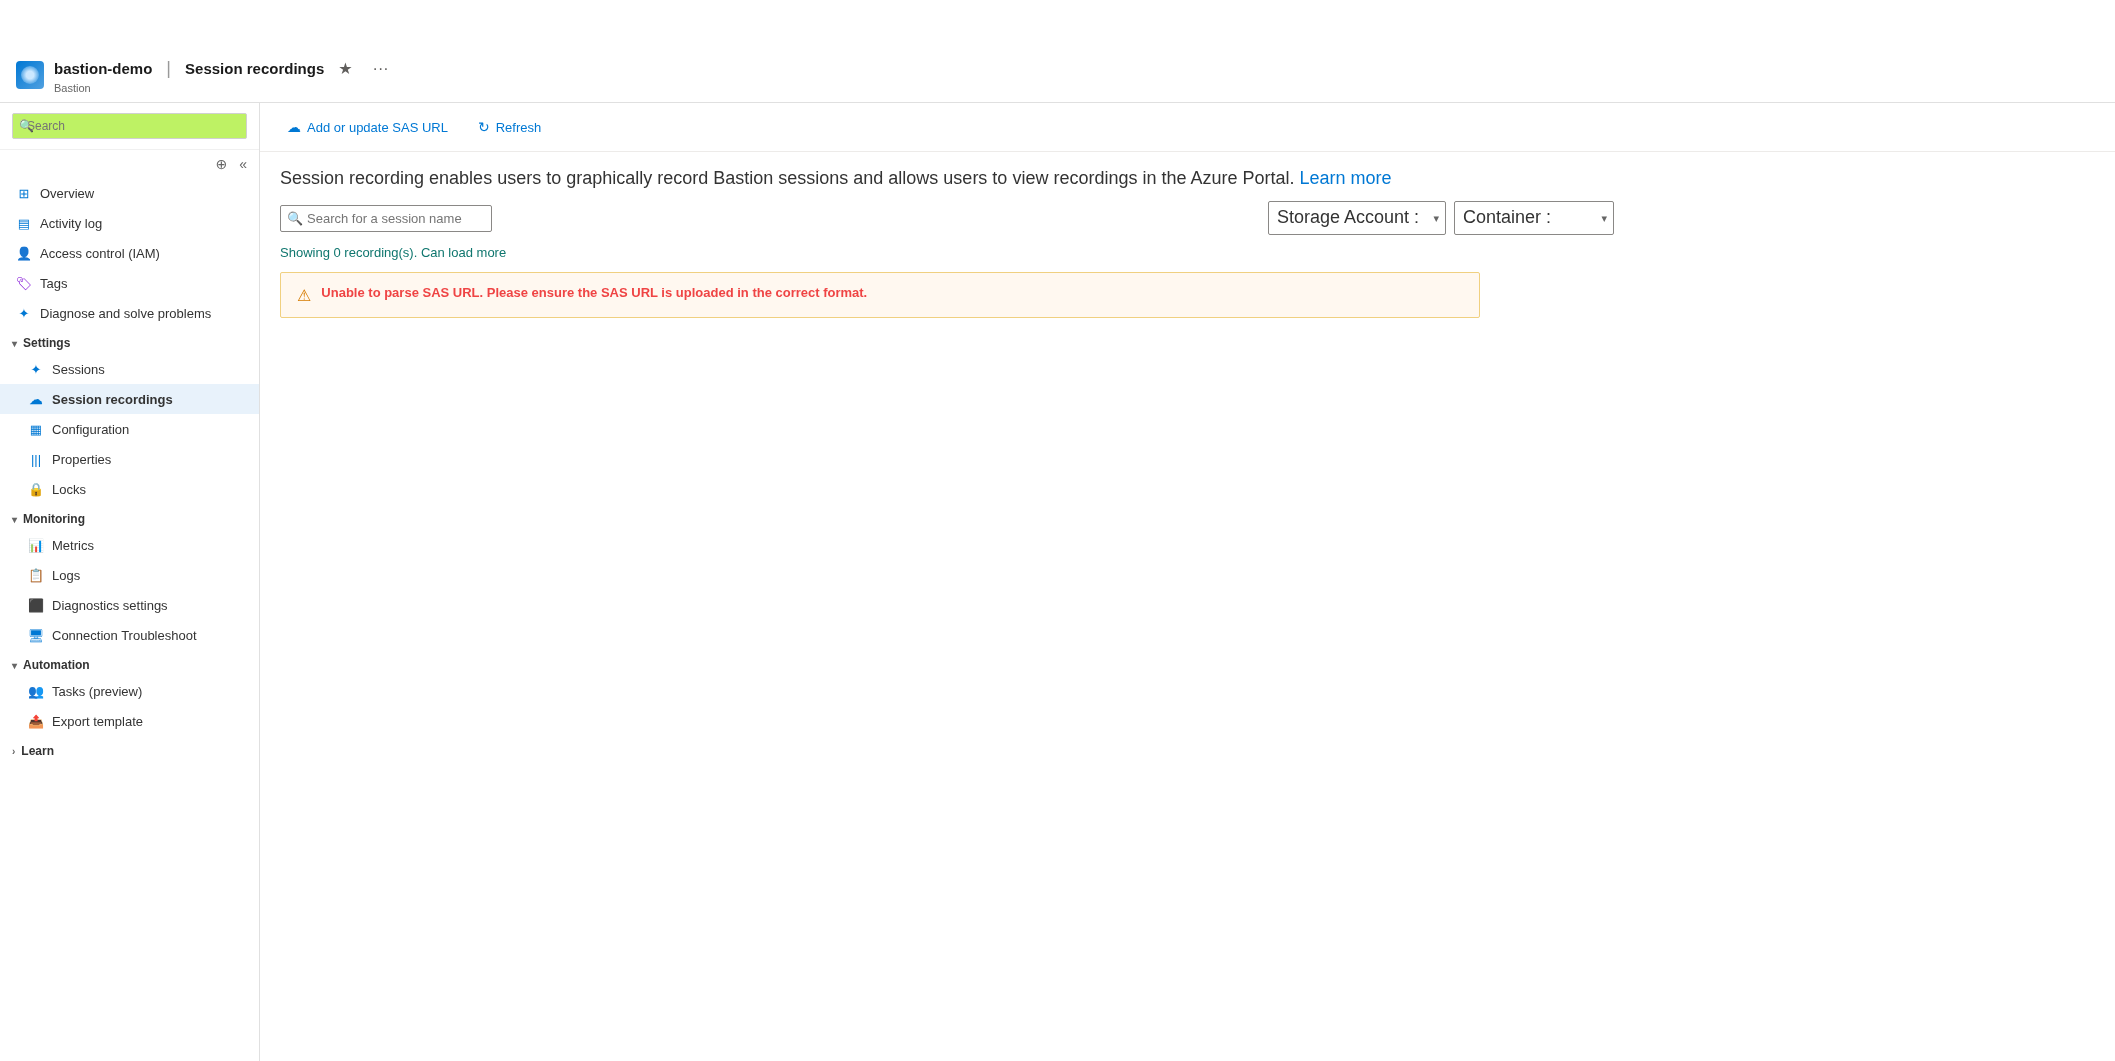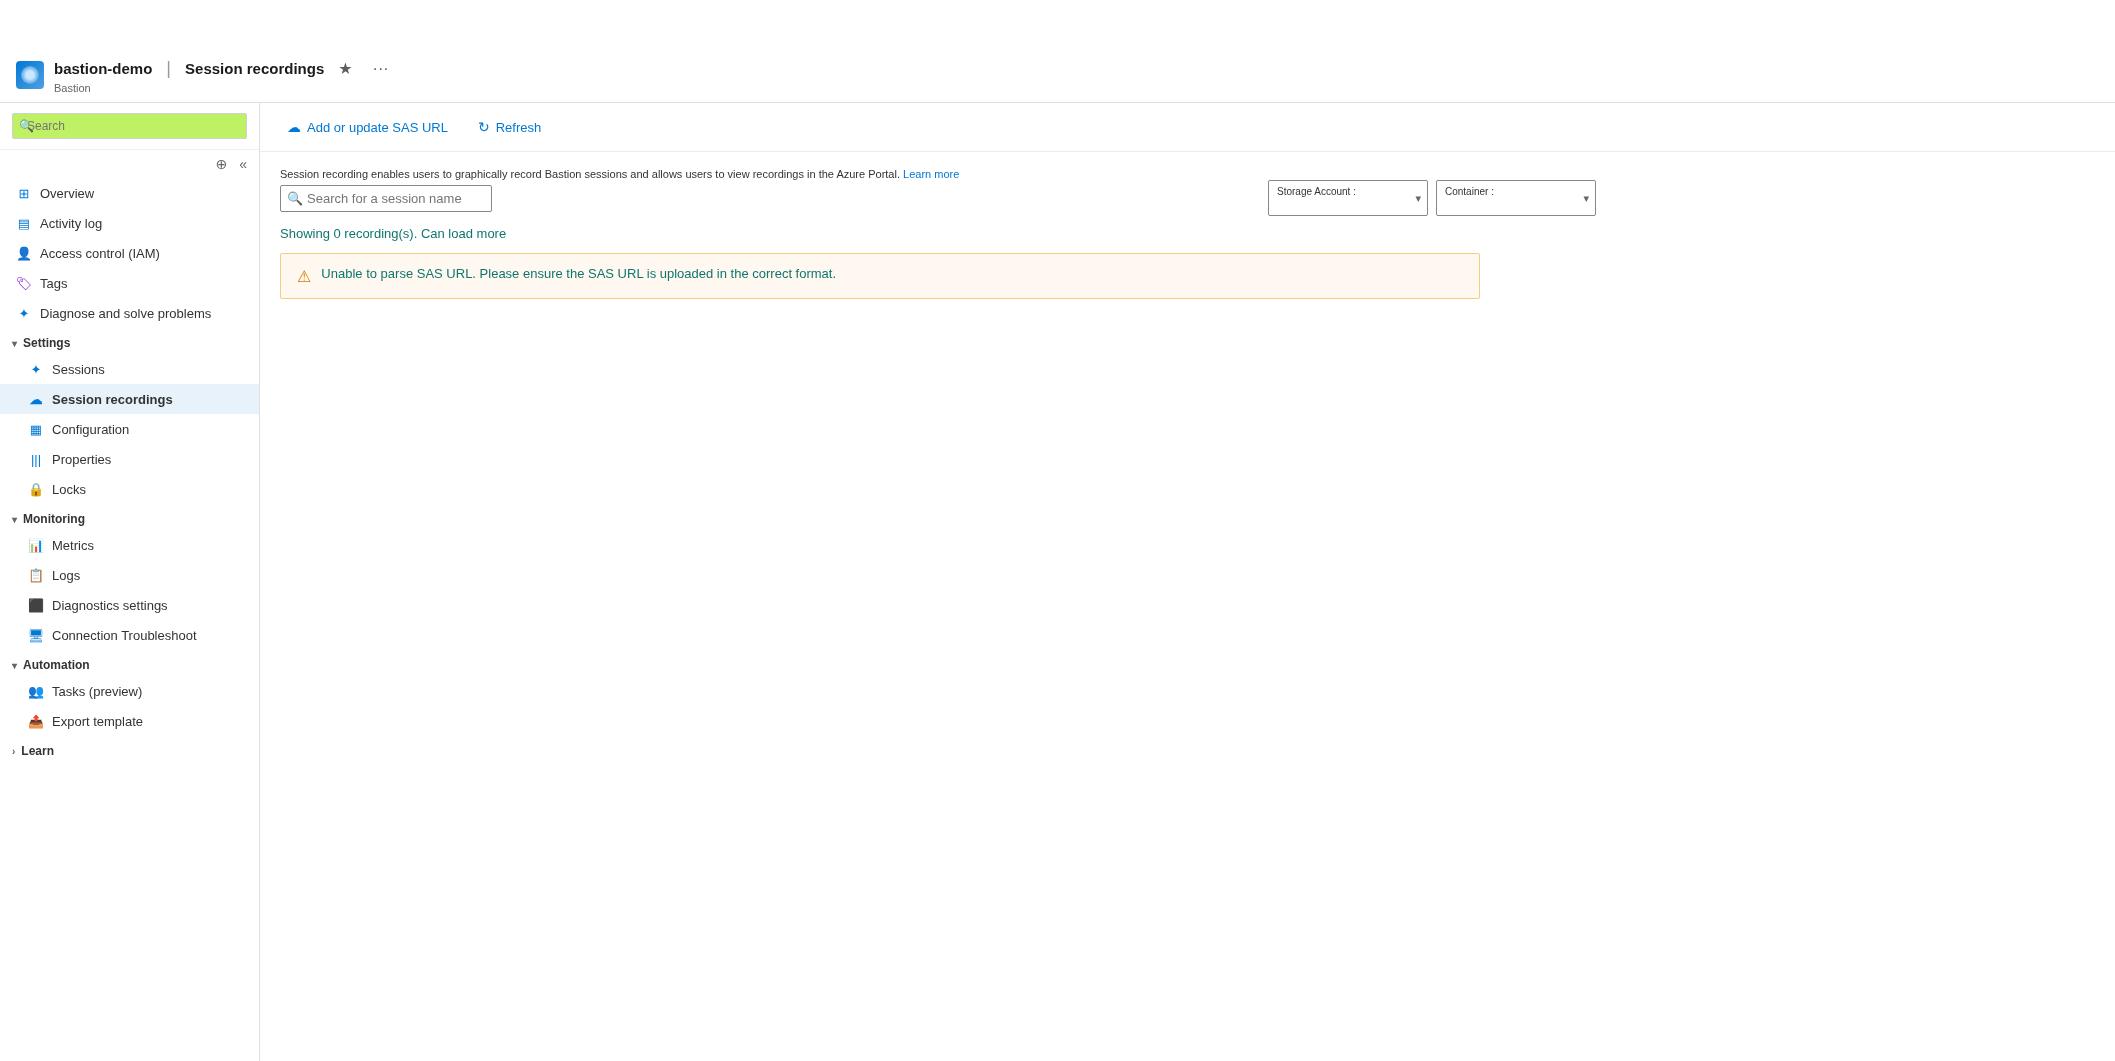"Session recording enables users to" .info-text { font-size: 11px -> 18px; margin-bottom: 0 -> 12px }
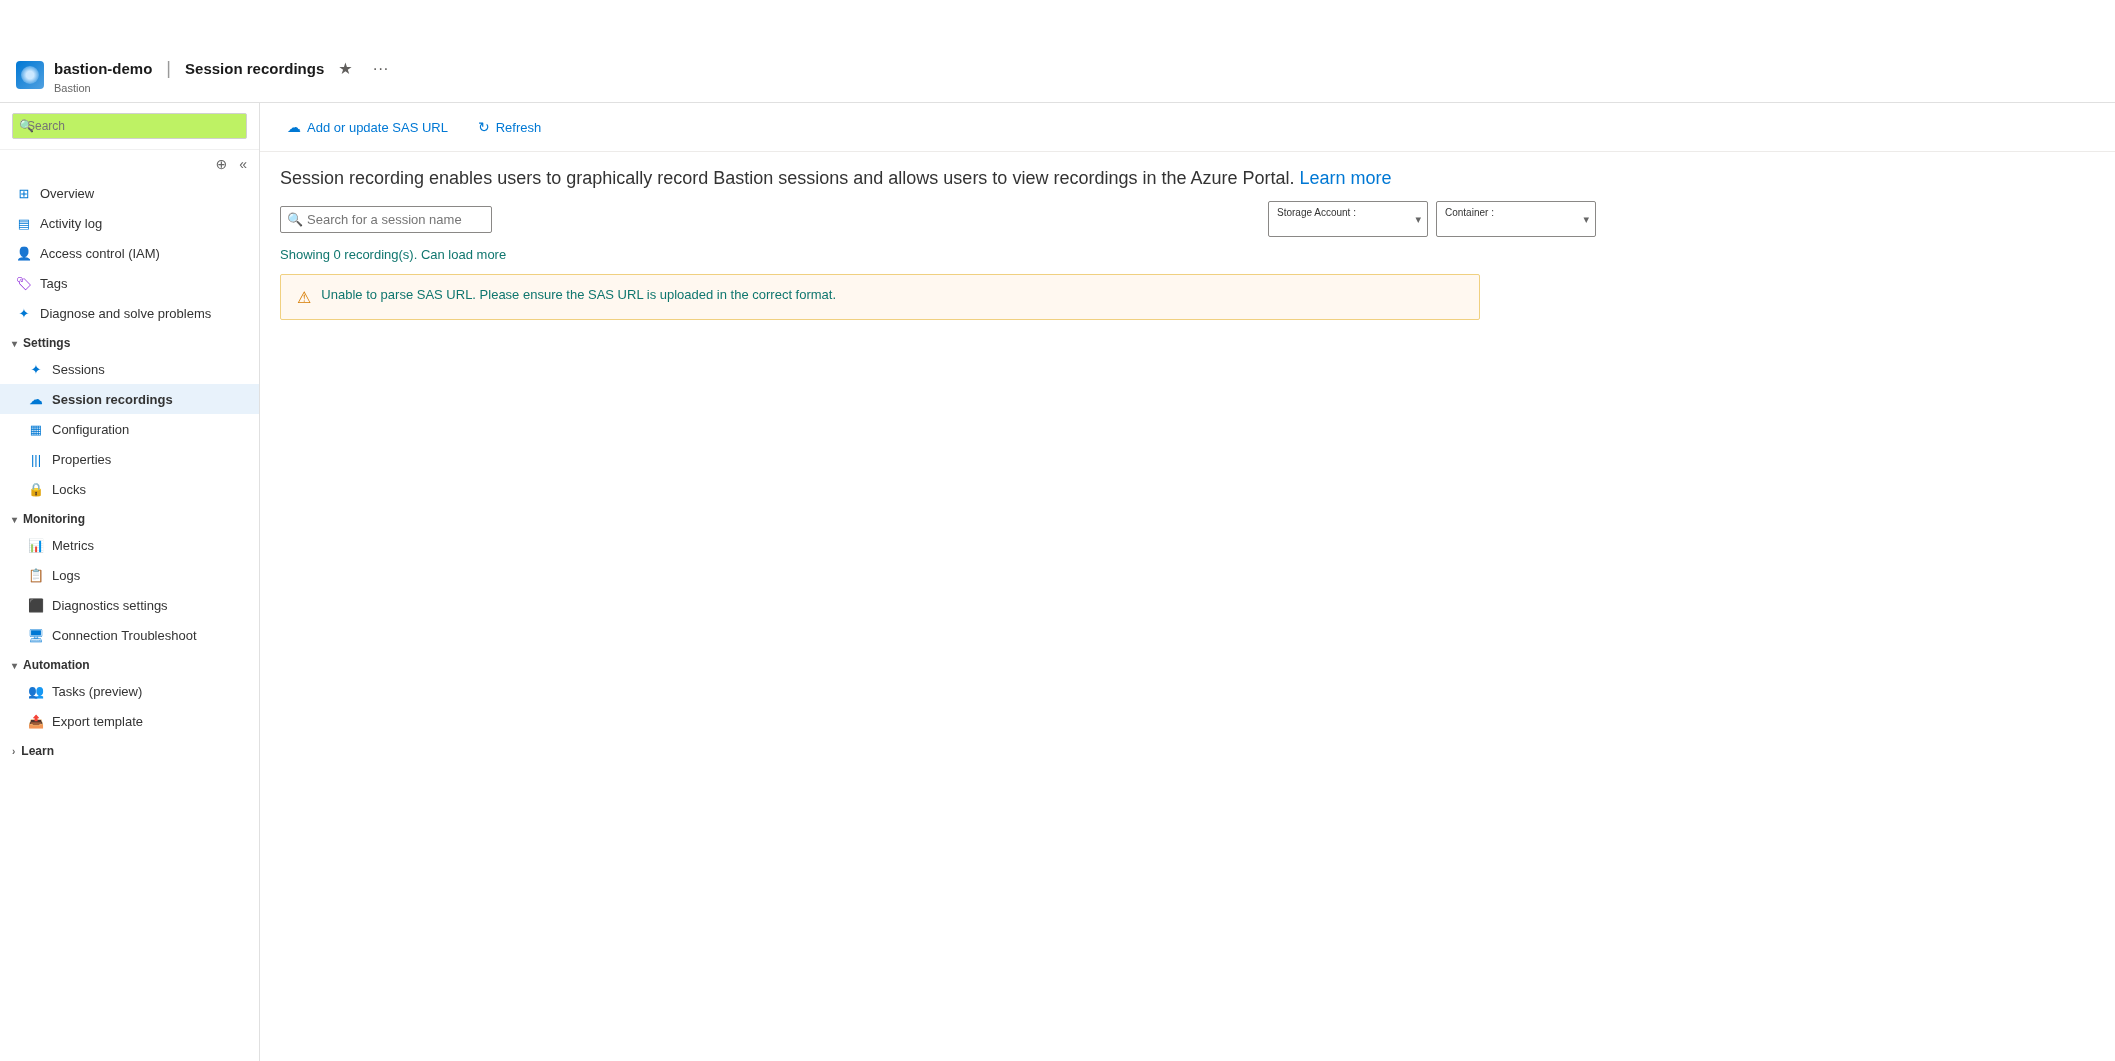"Storage Account :" .filter-dropdown { font-size: 10px -> 18px; padding: 5px 24px 18px 8px -> 5px 24px 7px 8px }
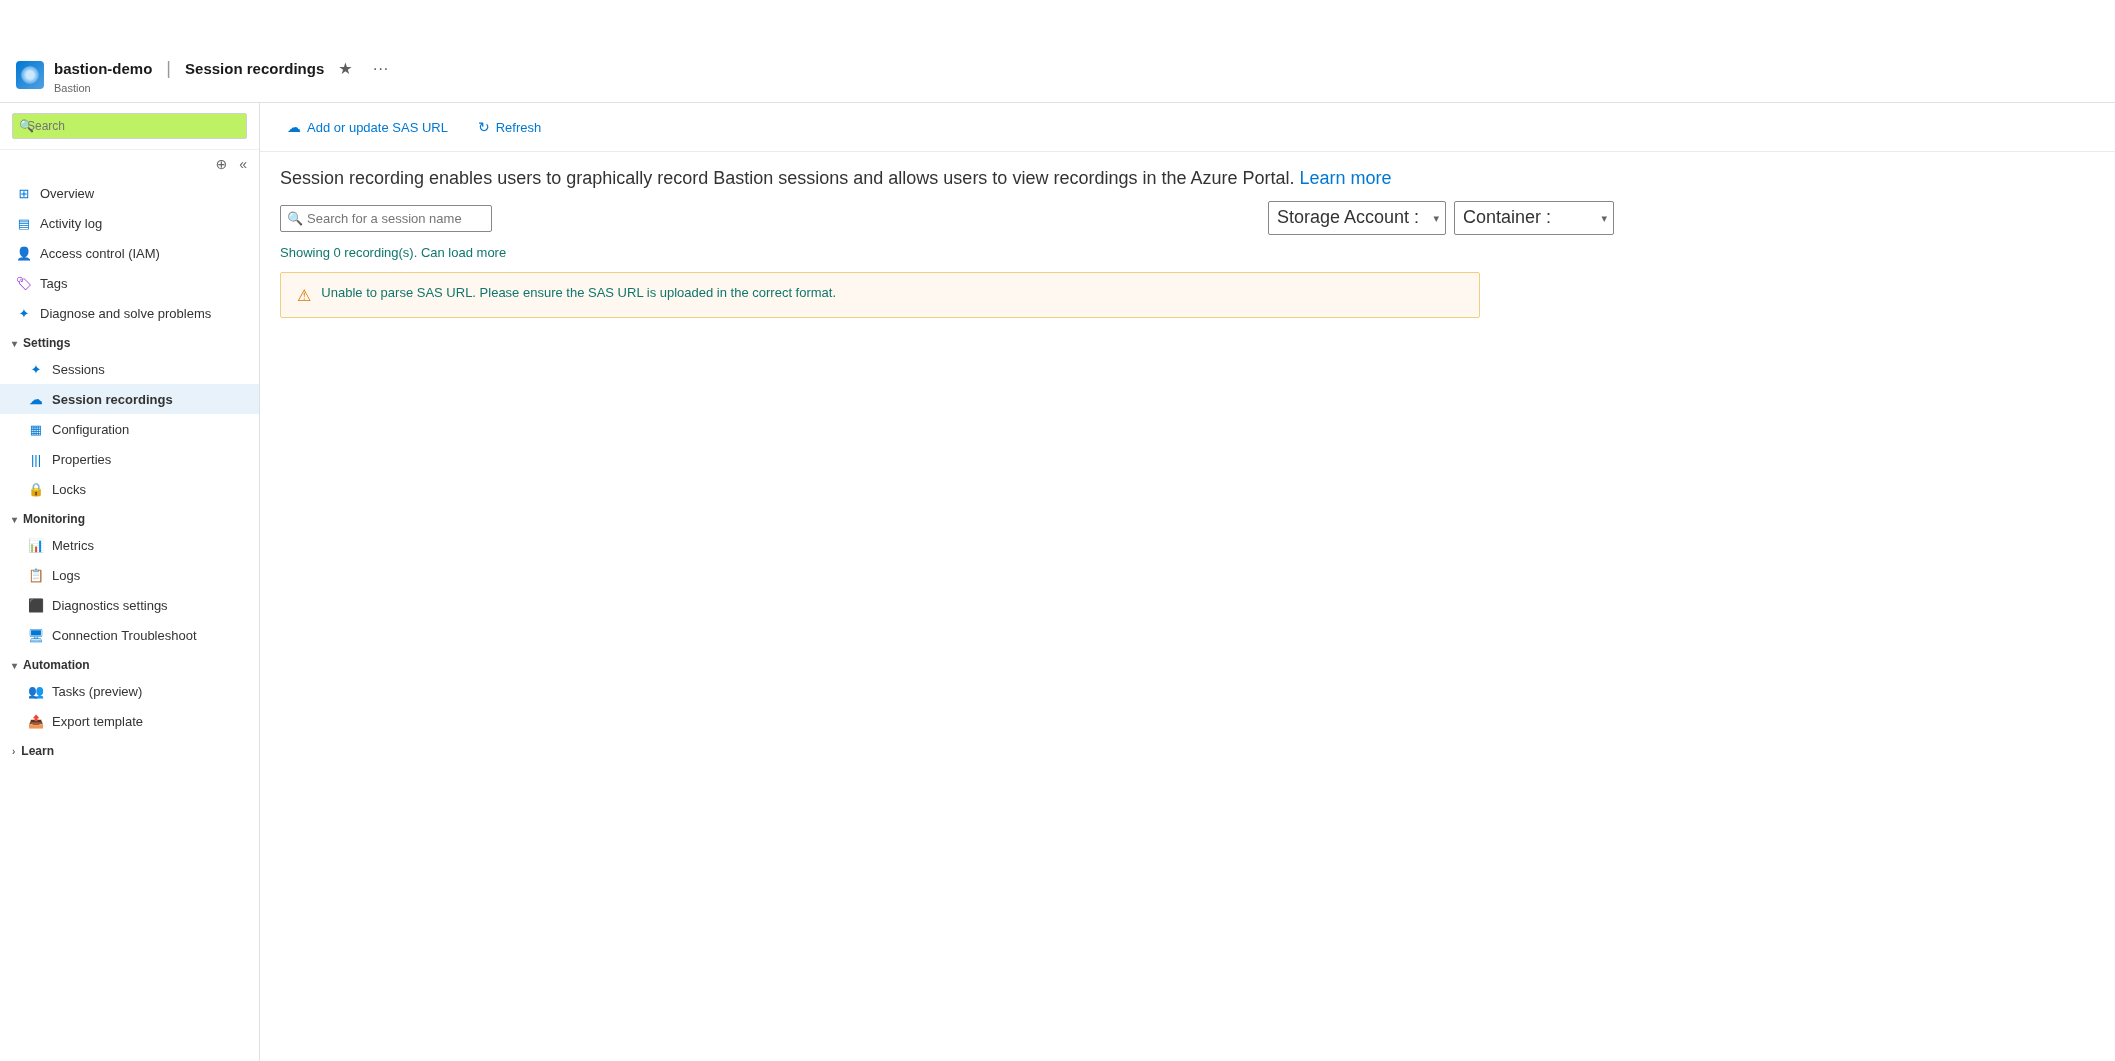"Unable to parse SAS URL." .warning-text { color: #0f766e -> #ef4444; font-weight: none -> bold }
